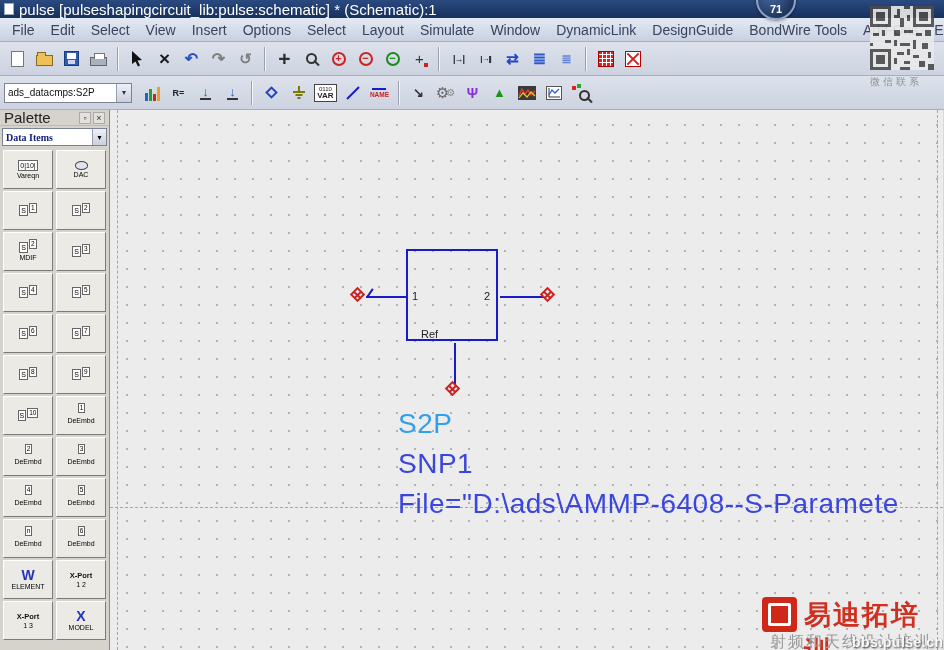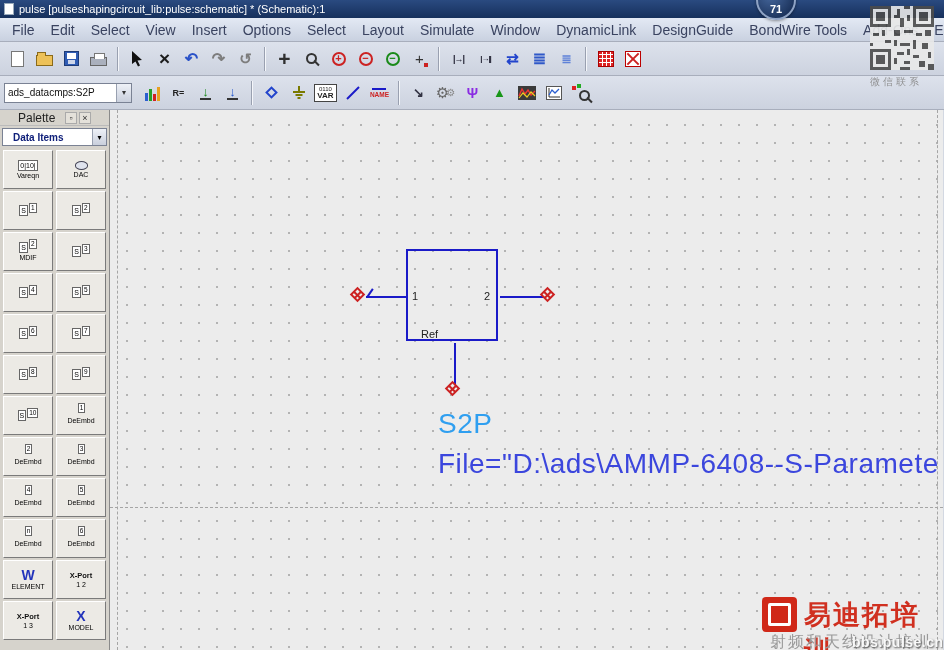"pulse" .titlebar { font-size: 11px -> 15px }
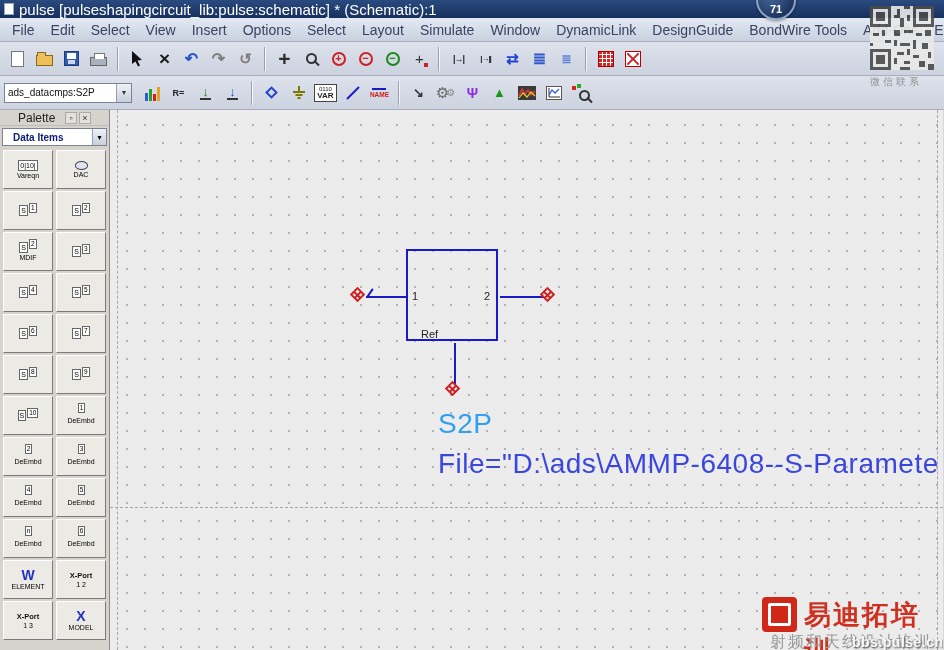"Palette" .pal-head { font-size: 12px -> 15px; padding: 0 18px -> 0 4px }
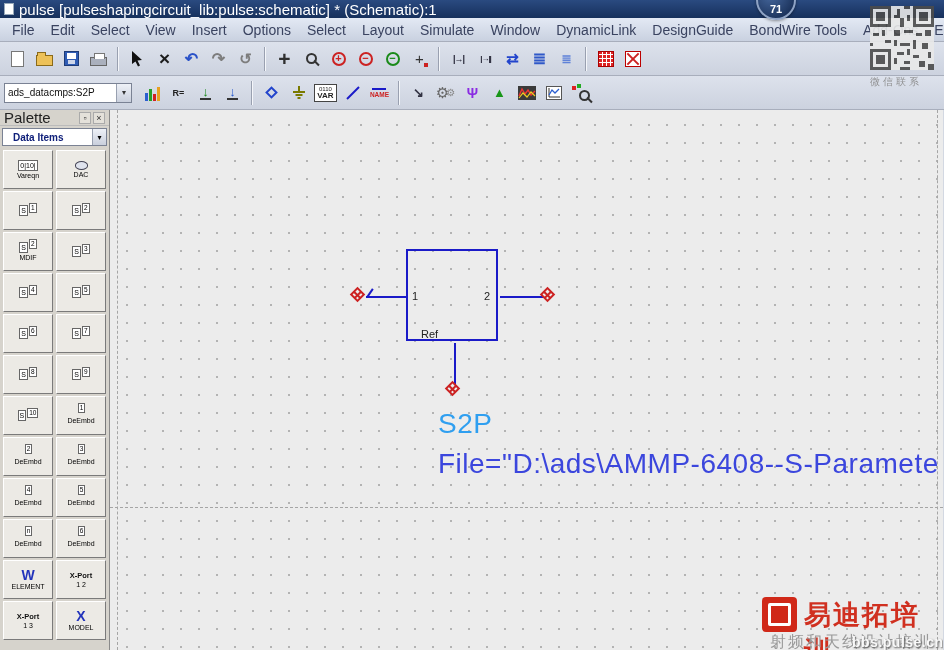"Data Items" .pal-select .ps-text { font-family: none -> Liberation Serif, serif; padding-left: 10px -> 3px }
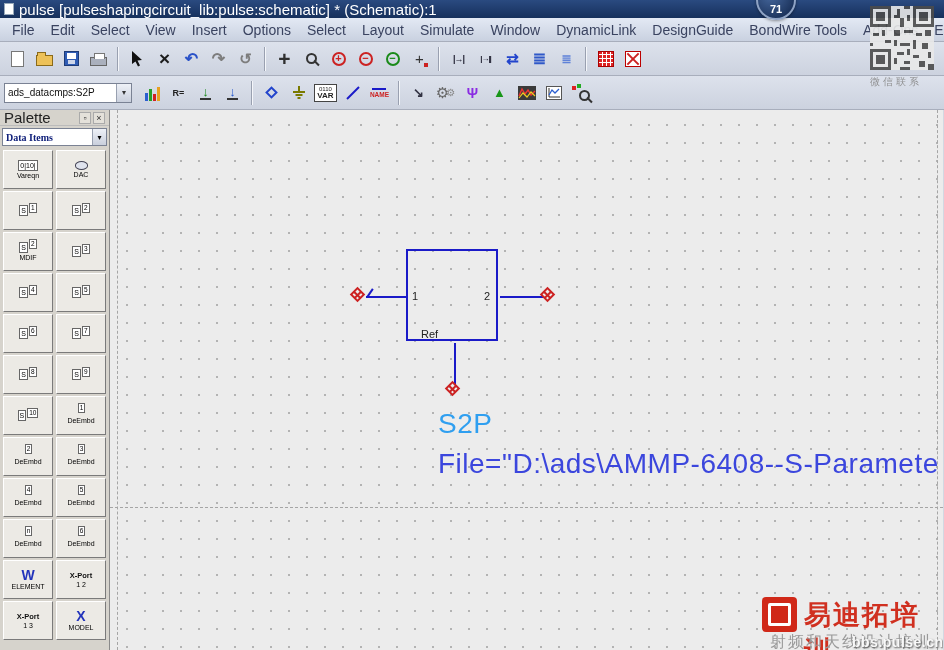"S2P" .comp-text { margin-left: 40px -> none }
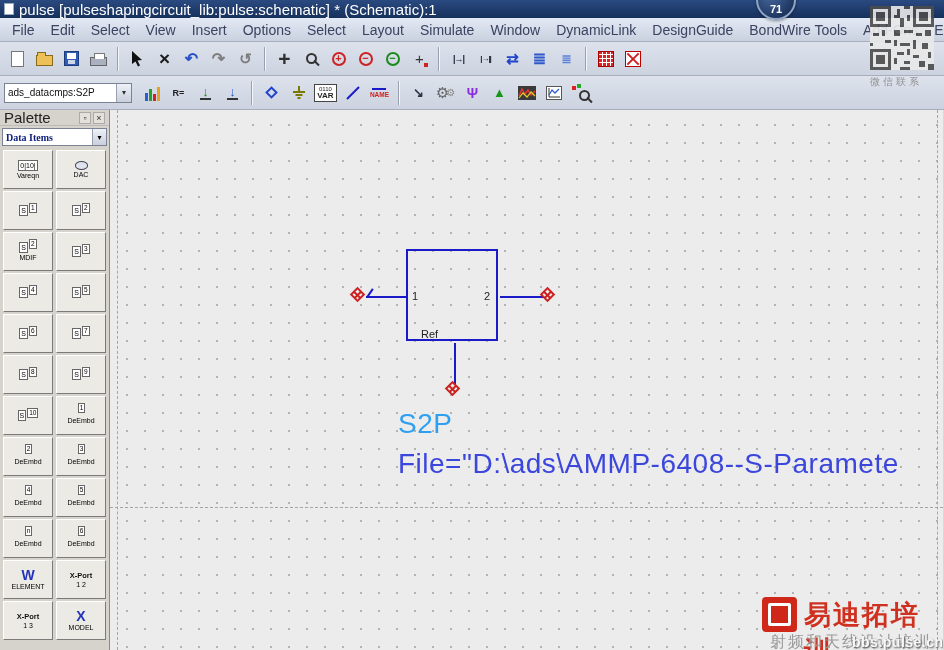"SNP1" div.comp-inst { html: none -> <div>SNP1</div> }
